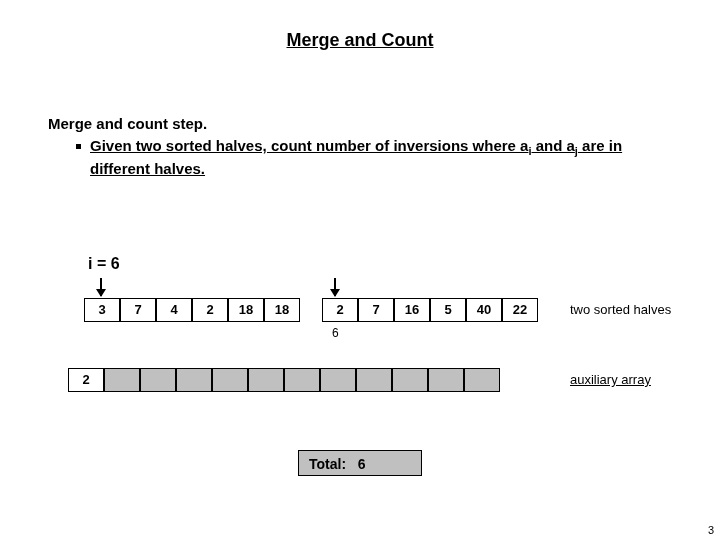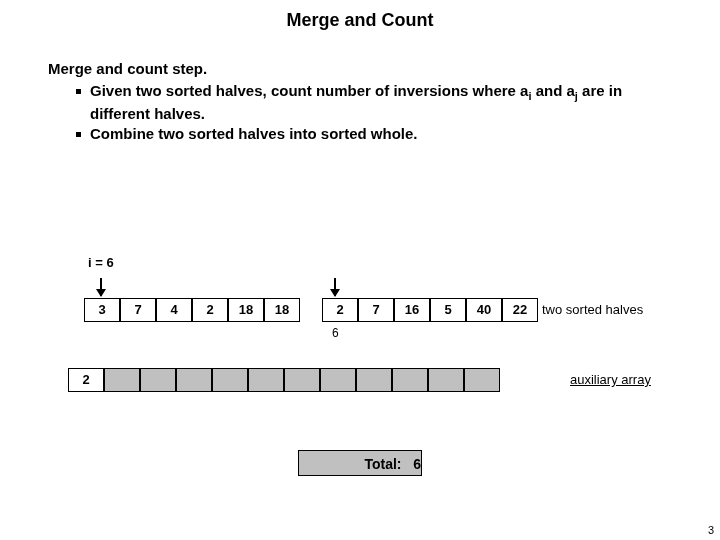"Merge and Count" .title { padding-top: 10px -> 30px; text-decoration: none -> underline }
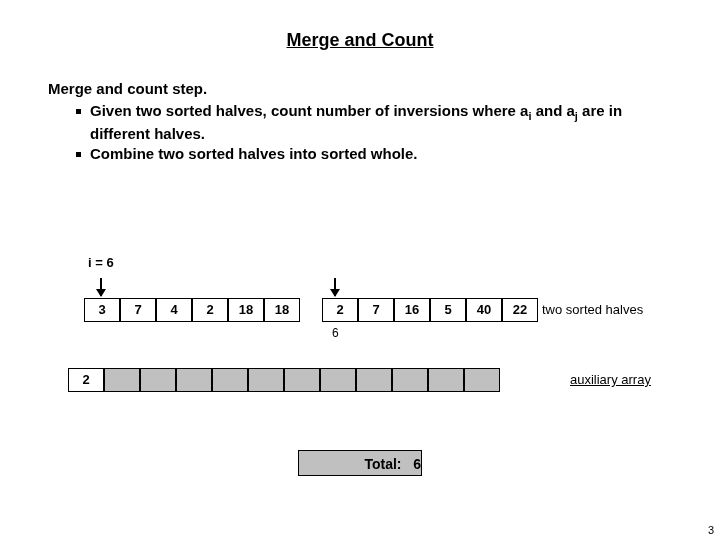"Merge and count step." .step-head { margin-top: none -> 35px }
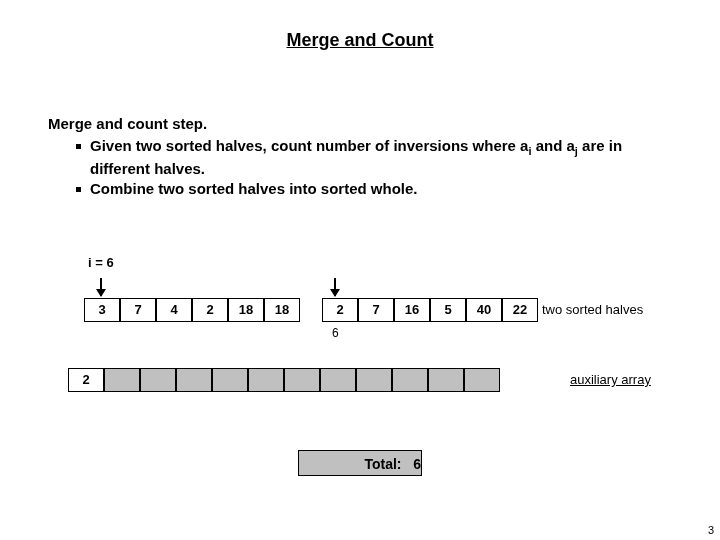"Given two sorted halves, count" ul.bullets { text-decoration: none -> underline }
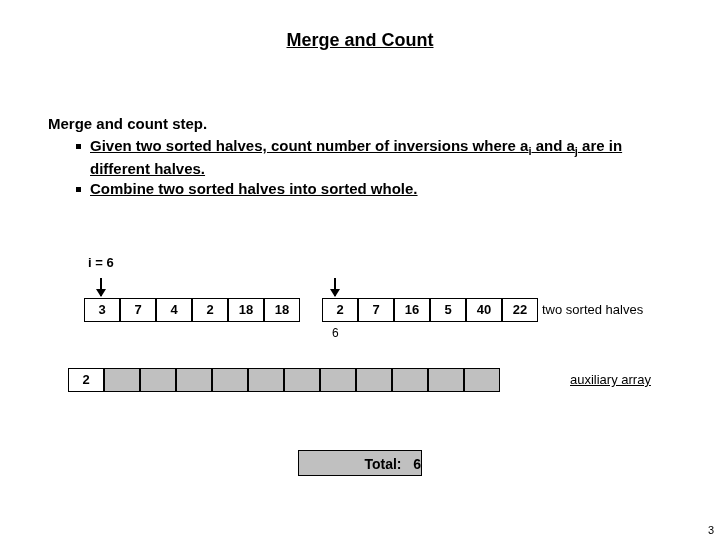"Combine two sorted halves into" li { html: <li>Combine two sorted halves into sorted whole.</li> -> none }
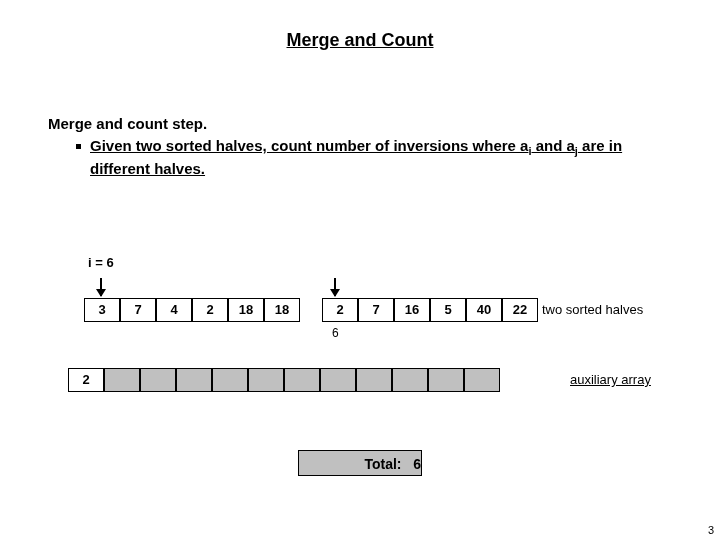"i = 6" .i-label { font-size: 13px -> 16px }
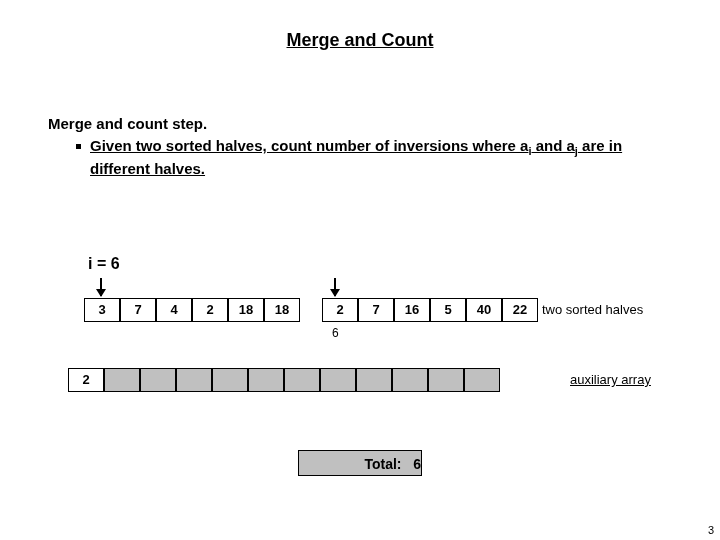"two sorted halves" .label-halves { left: 542px -> 570px }
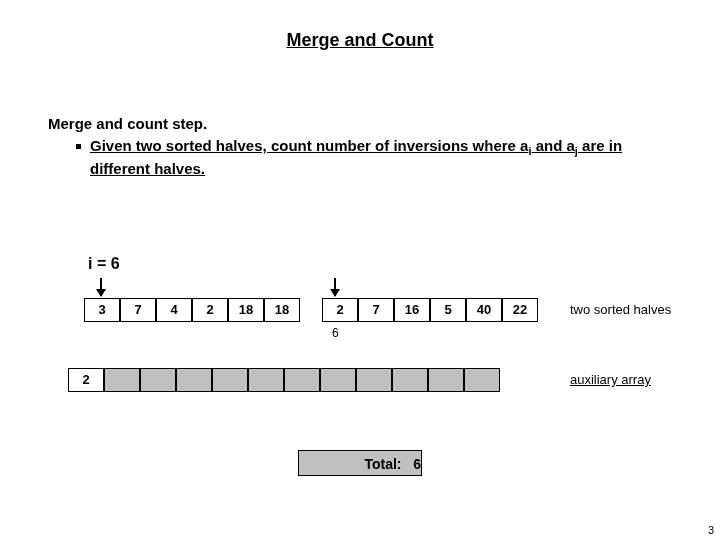"Total: 6" .total-box { text-align: right -> left }
